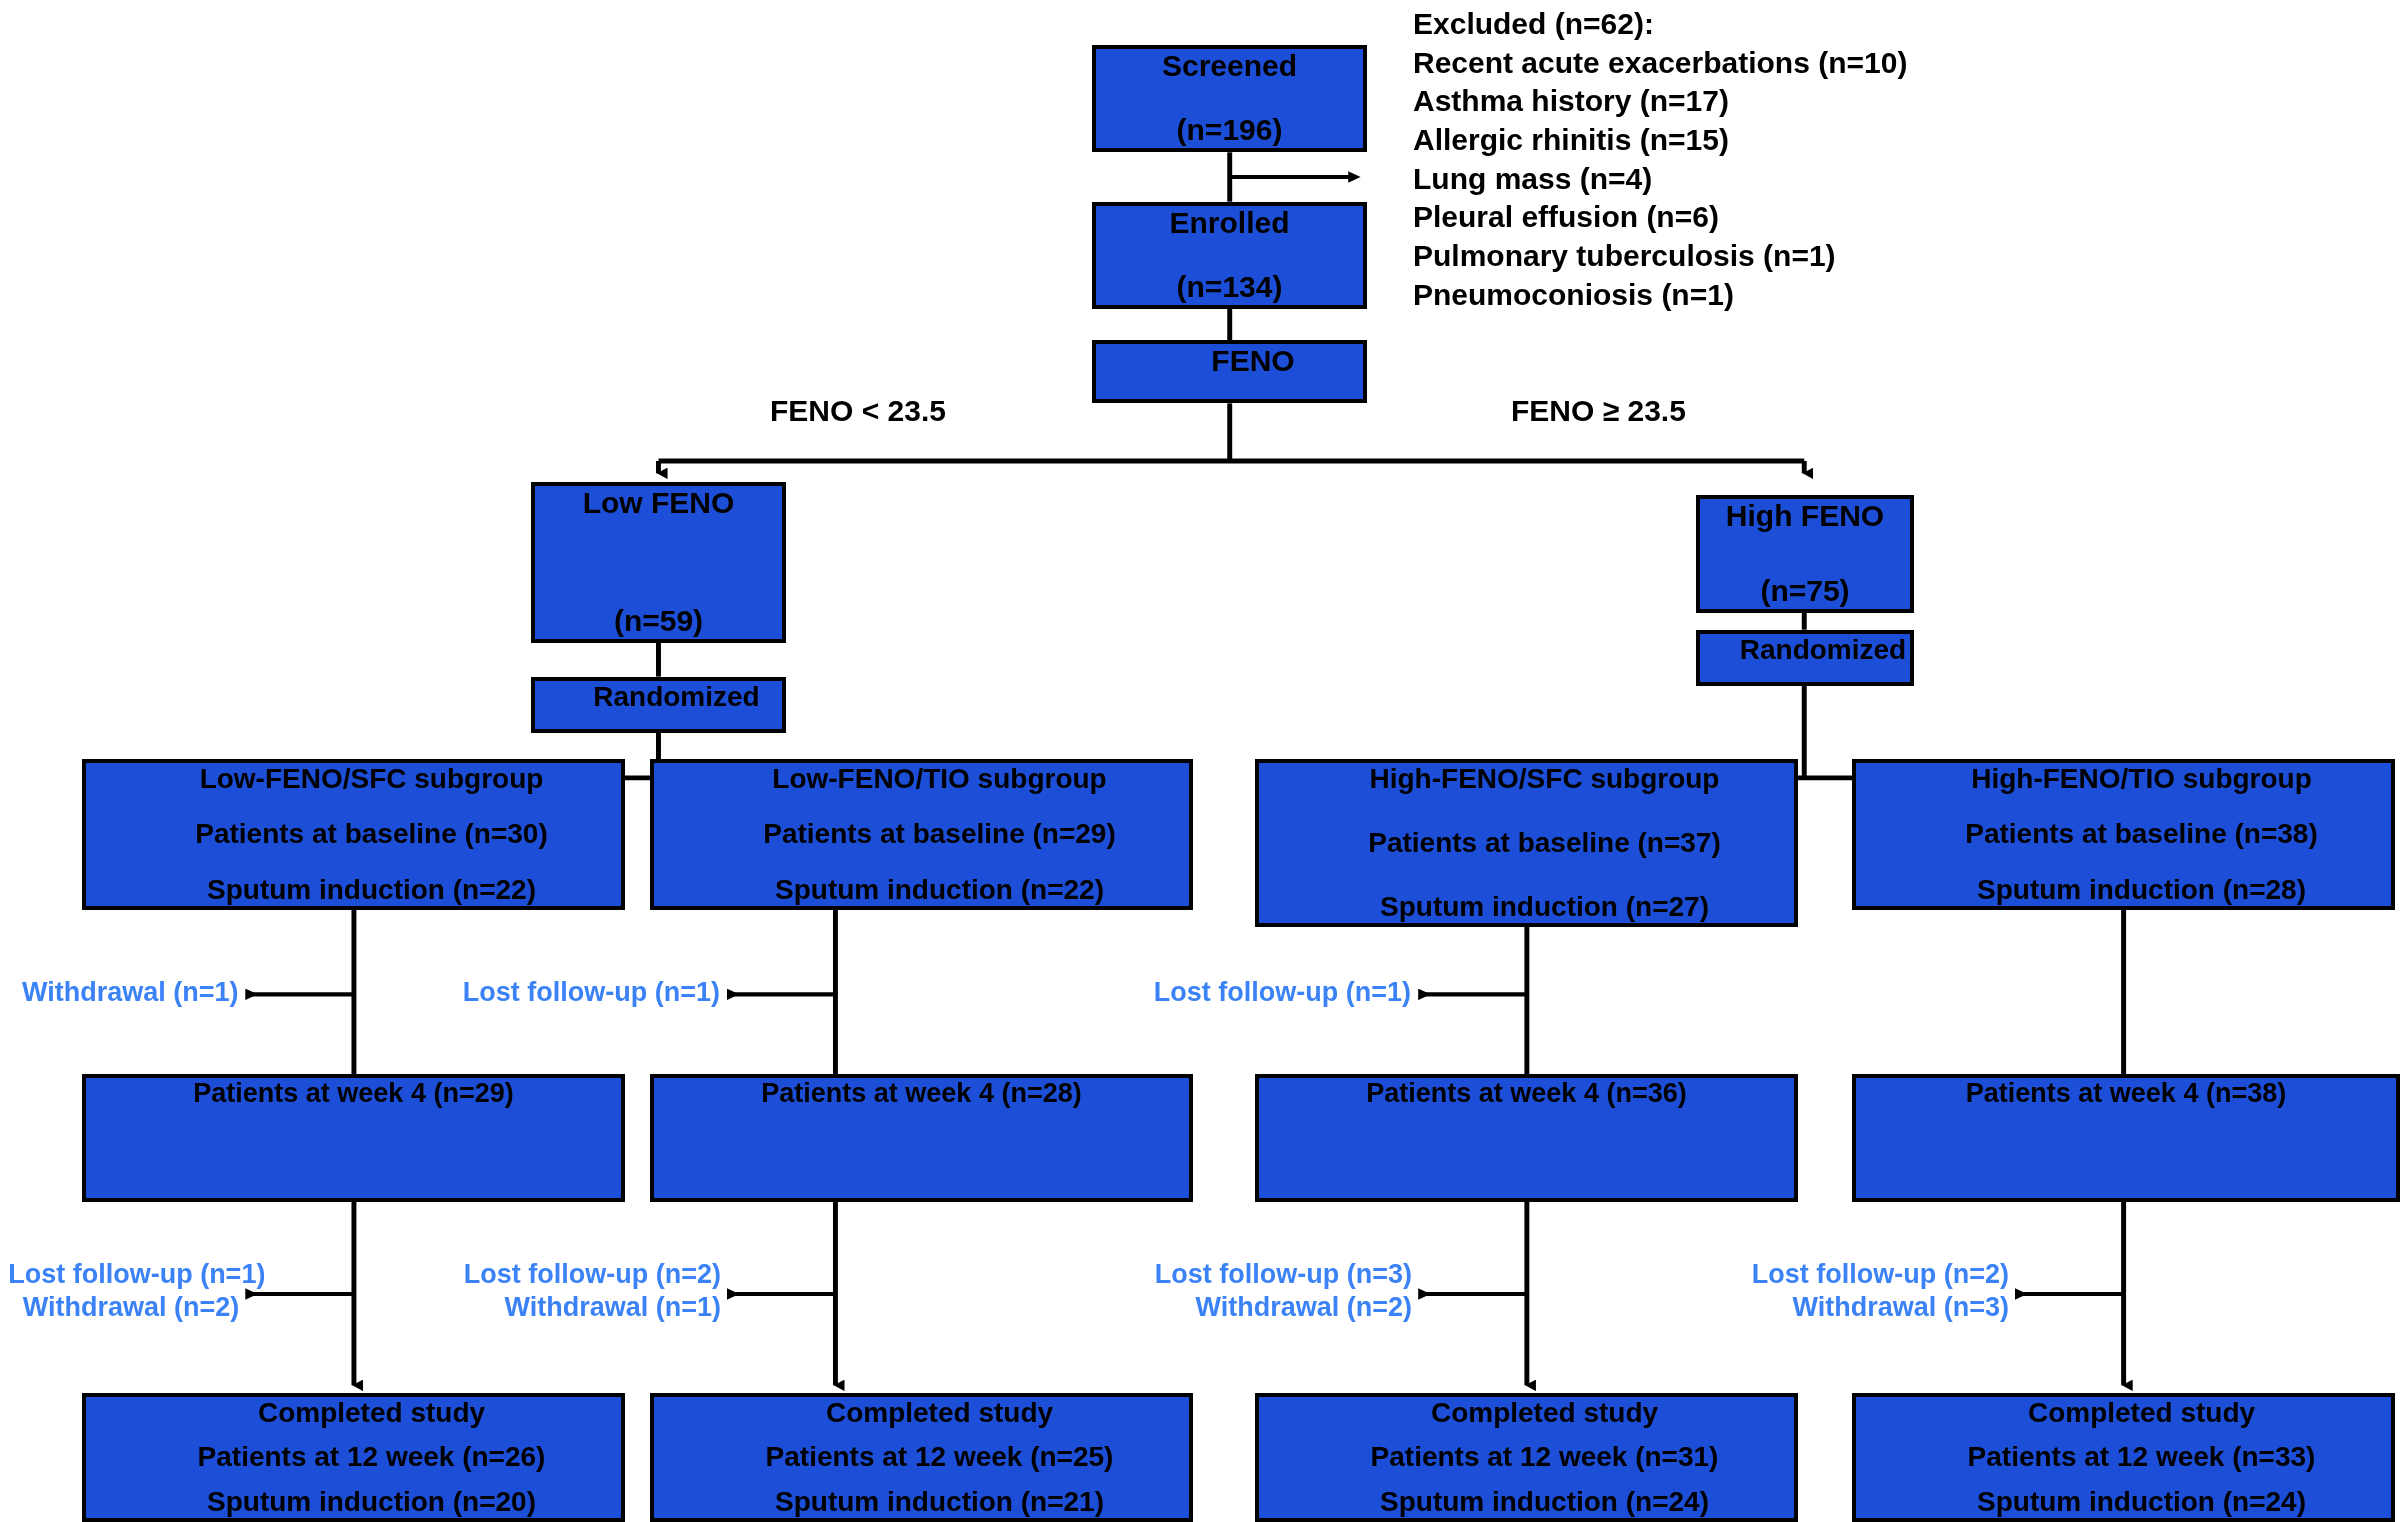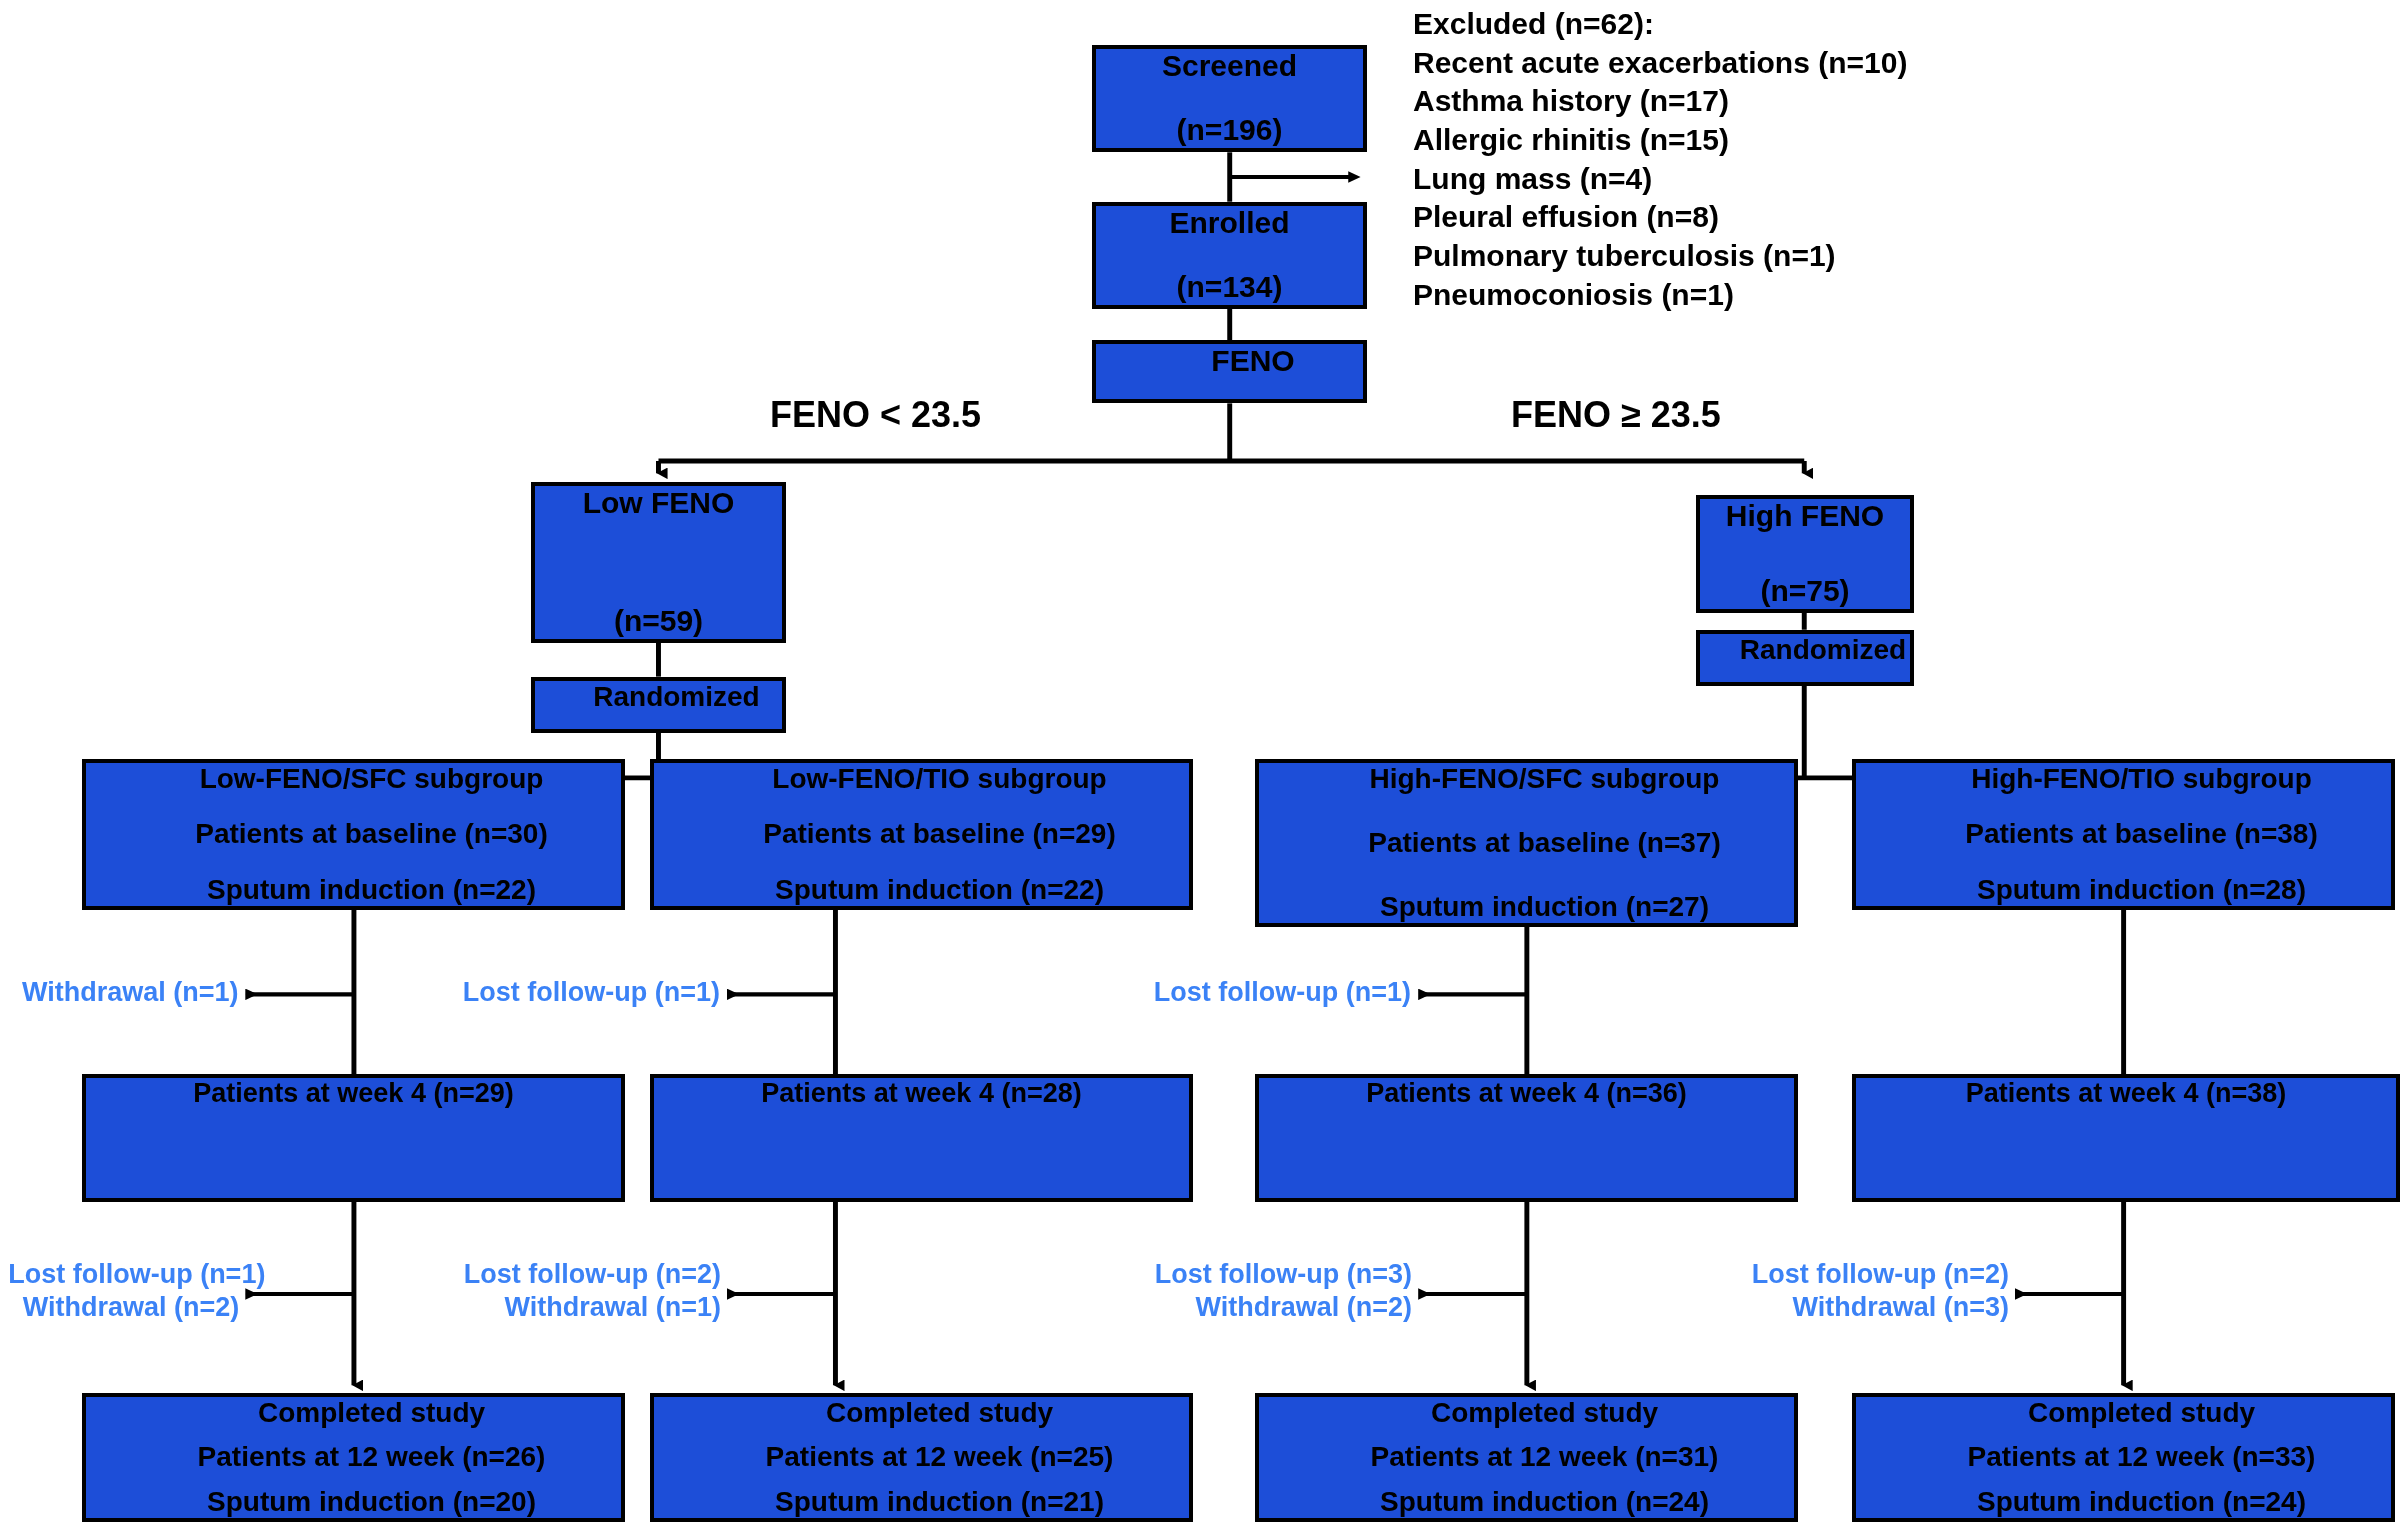"Pleural effusion (n=8)" span.ln { text: 8 -> 6 }
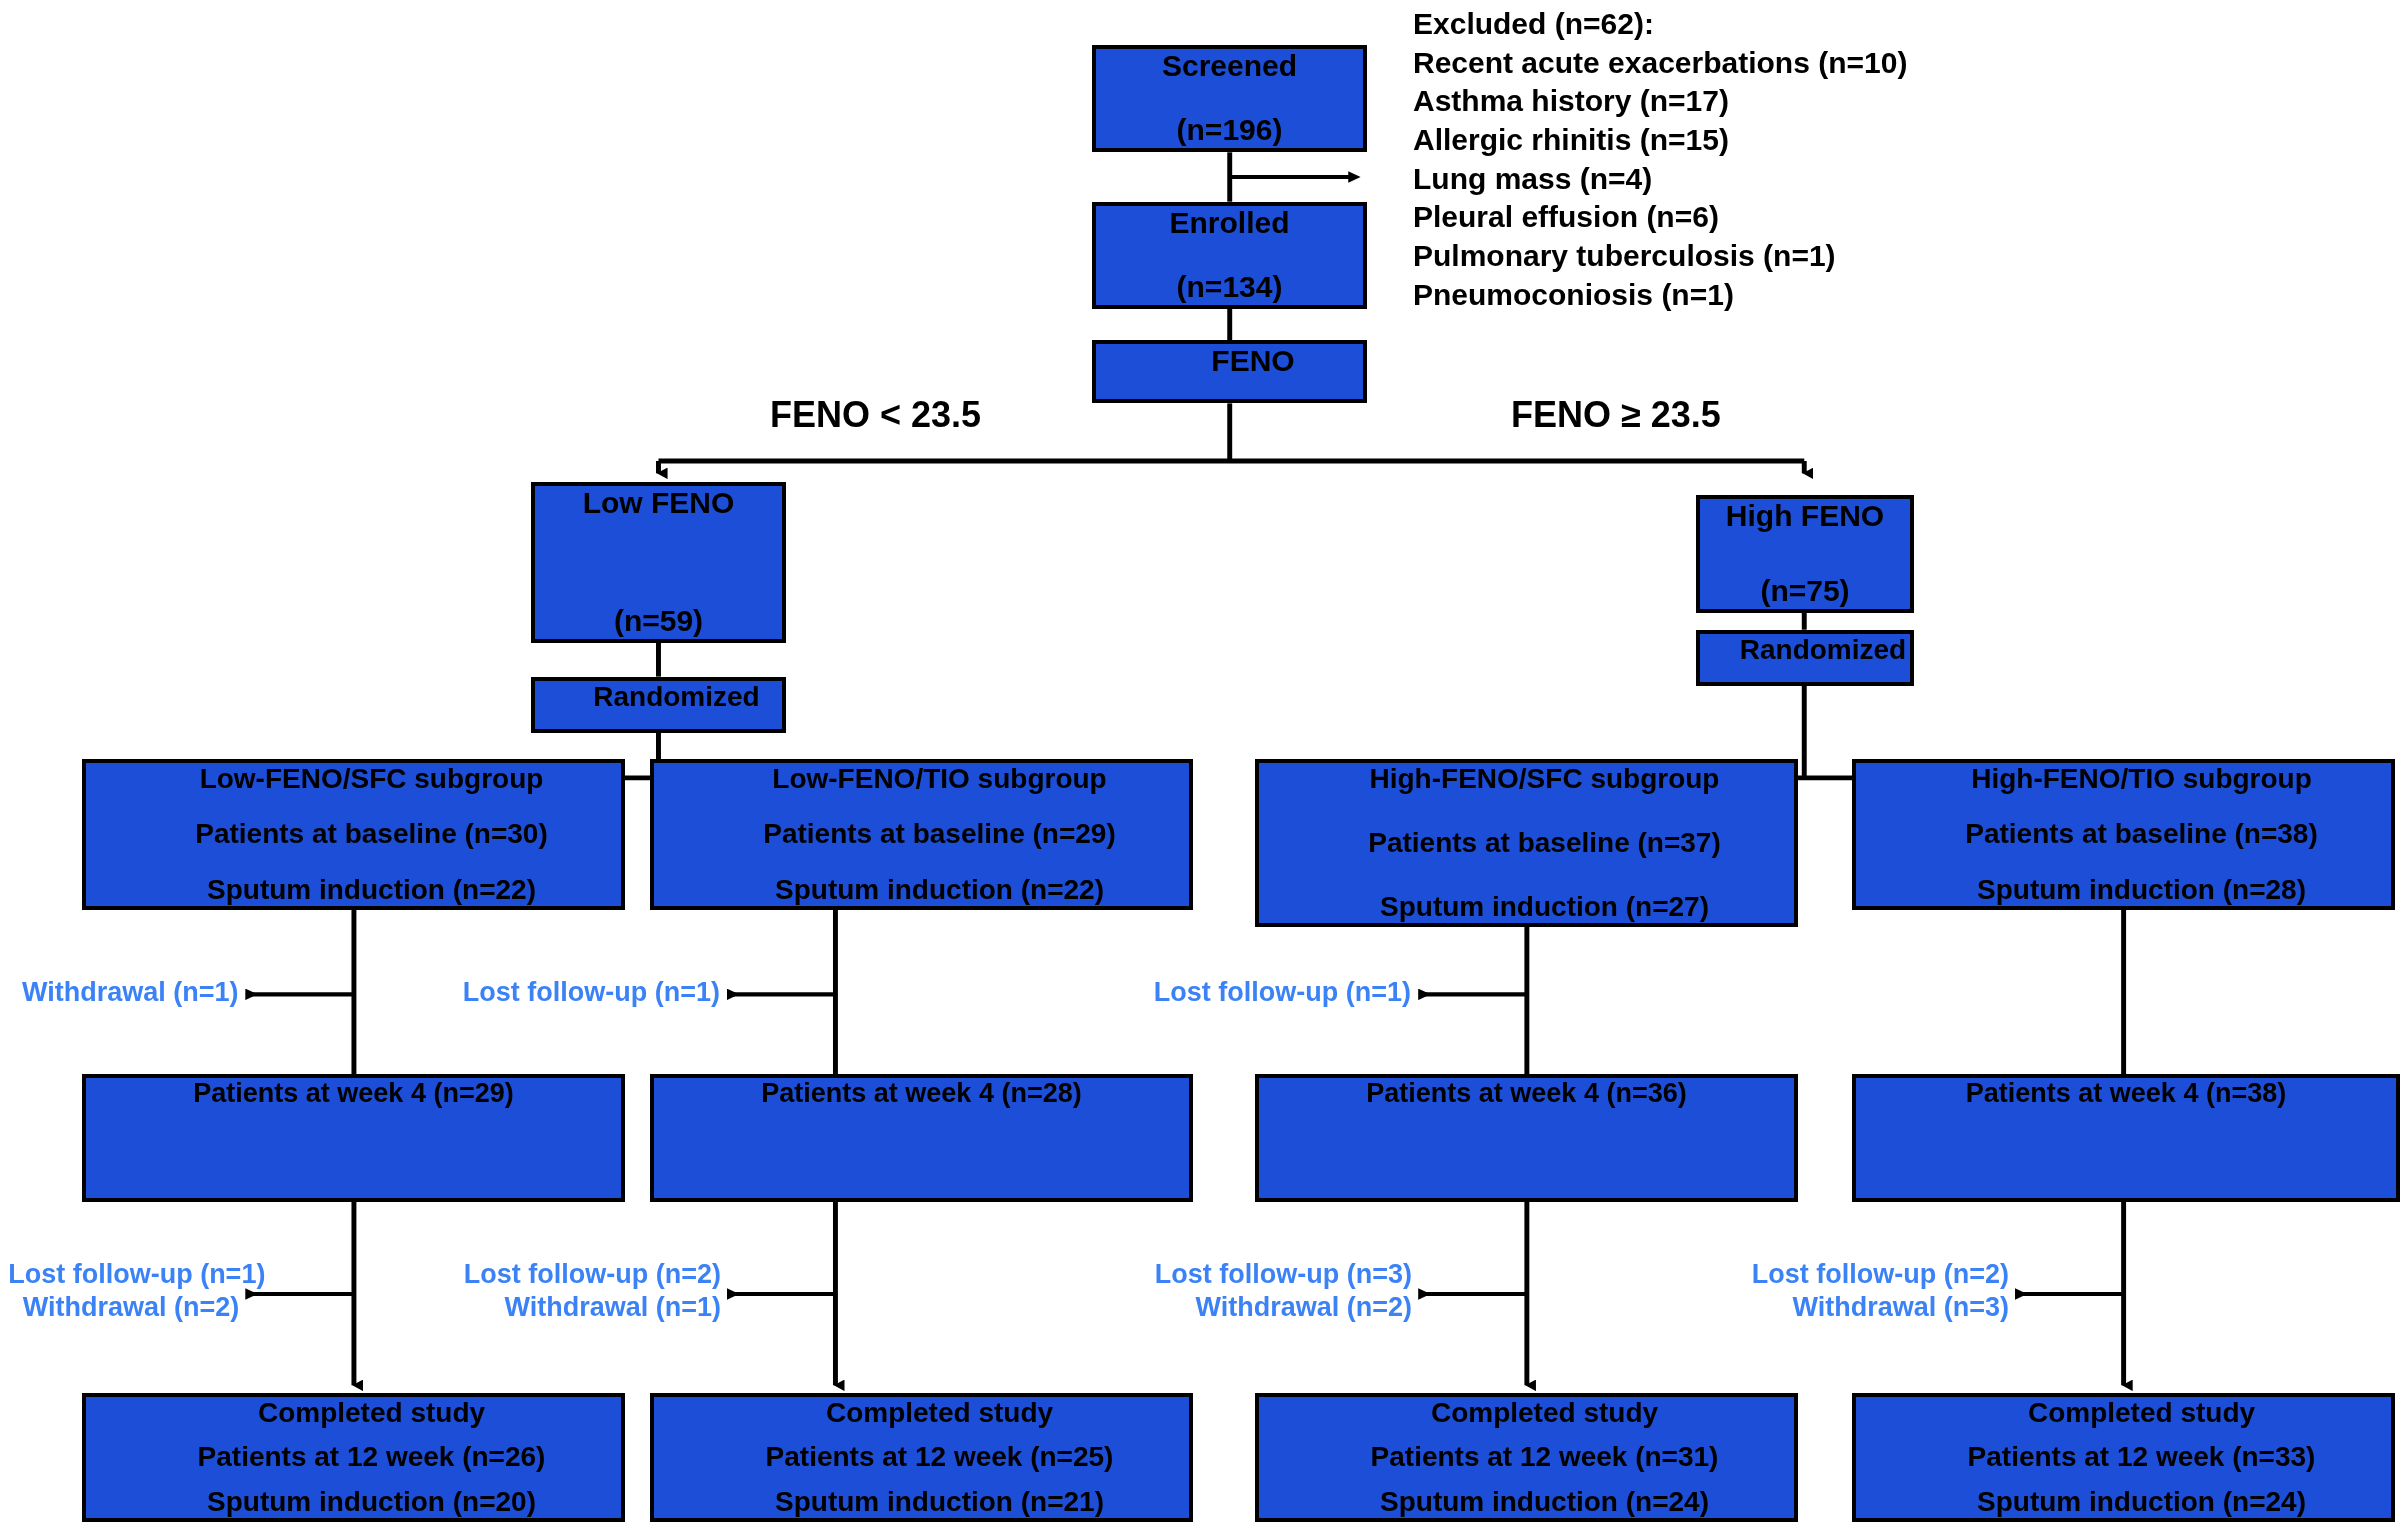"FENO < 23.5" .branch-label { font-size: 36px -> 30px }
